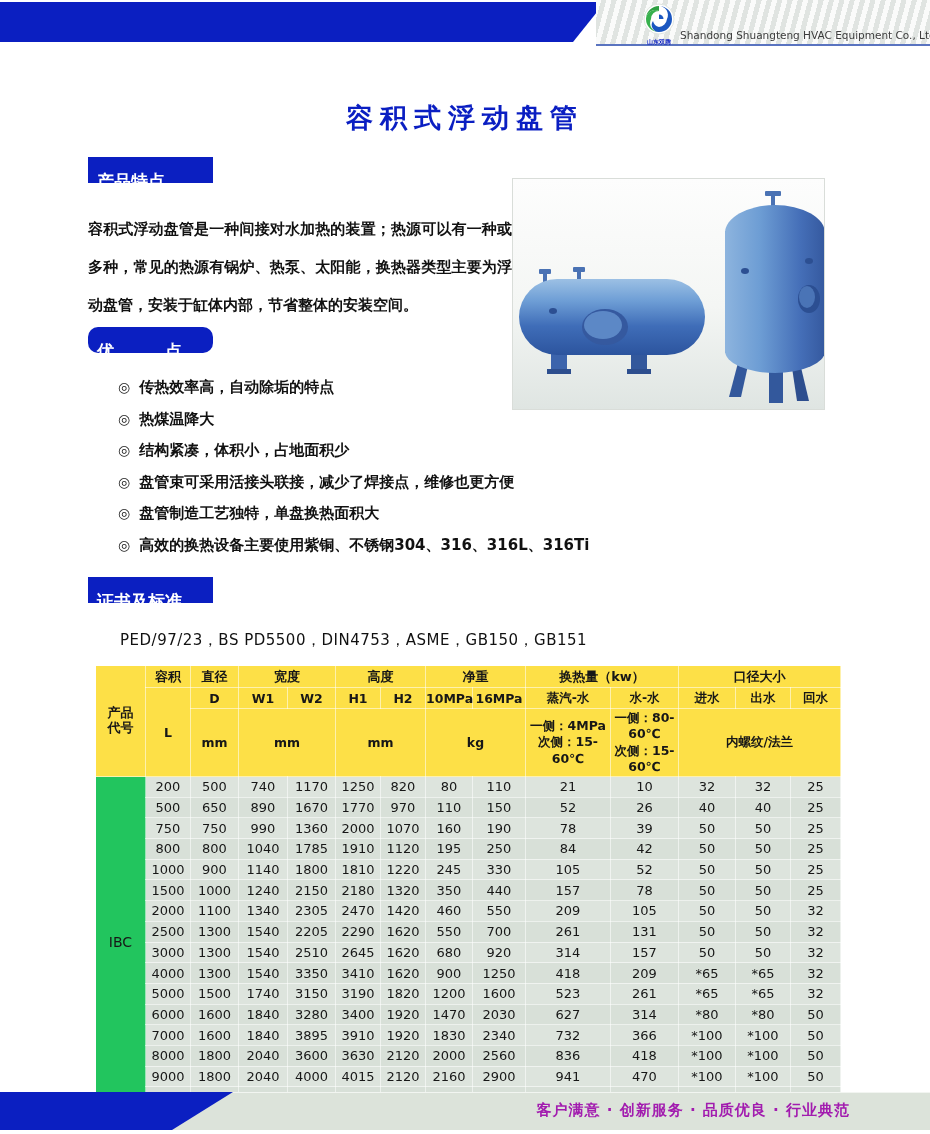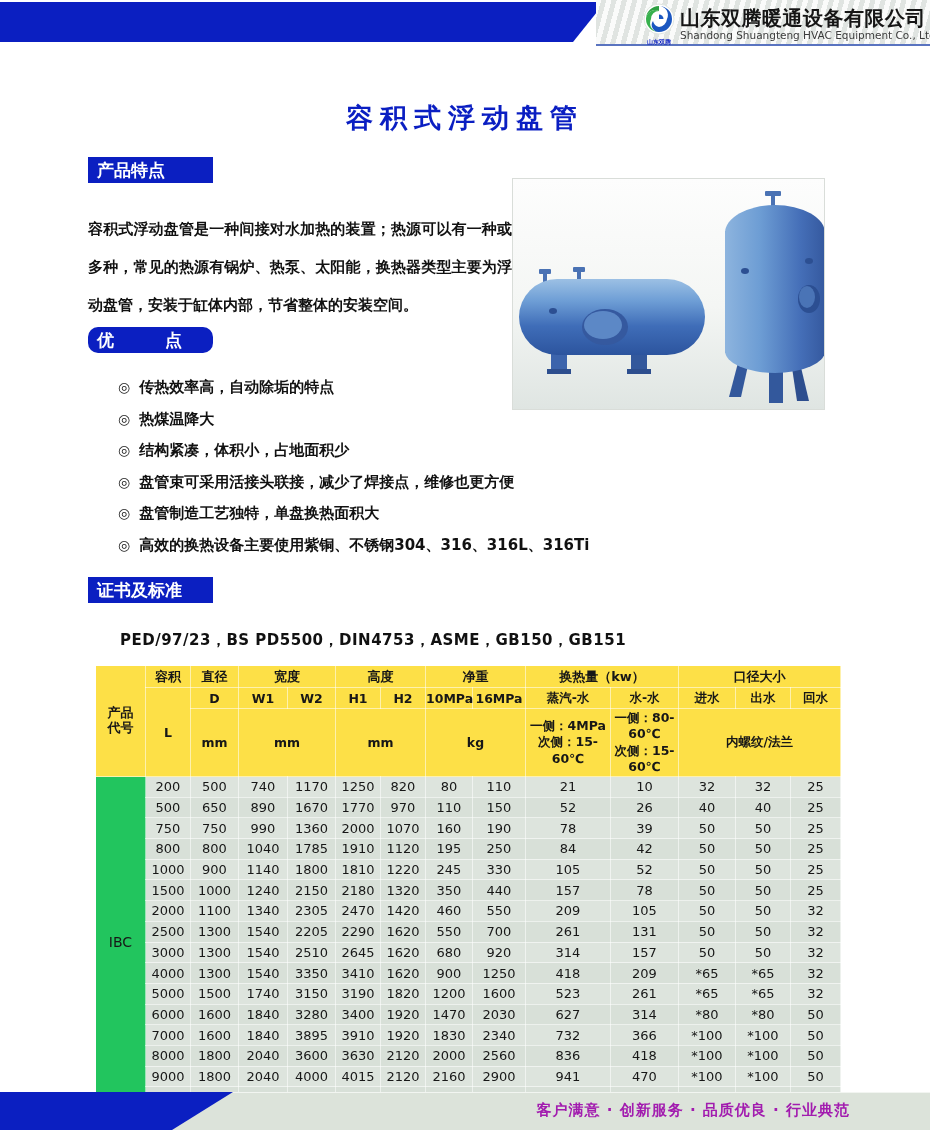"山东双腾暖通设备有限公司" div.co-zh { html: <div>山东双腾暖通设备有限公司</div> -> none }
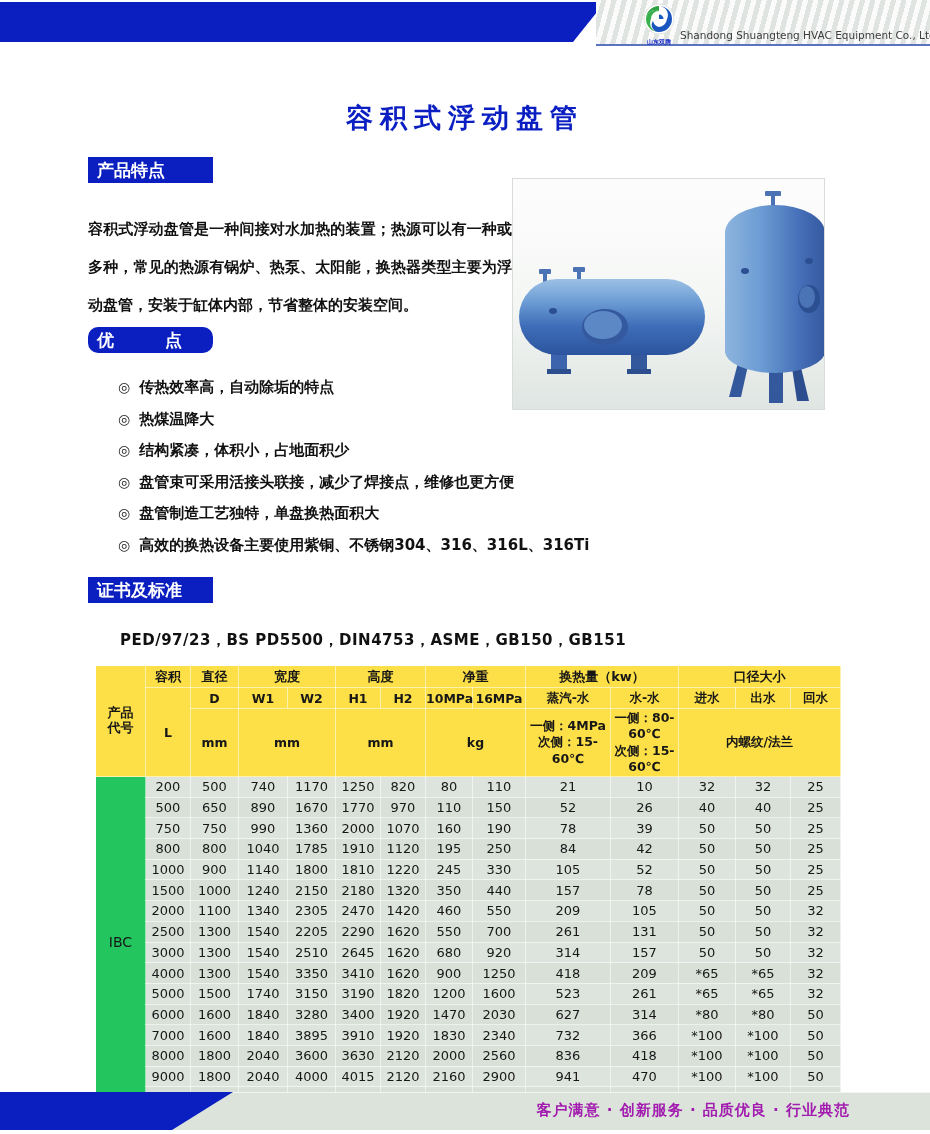"产品特点" .sec-head { padding: 0 9px -> 11px 9px }
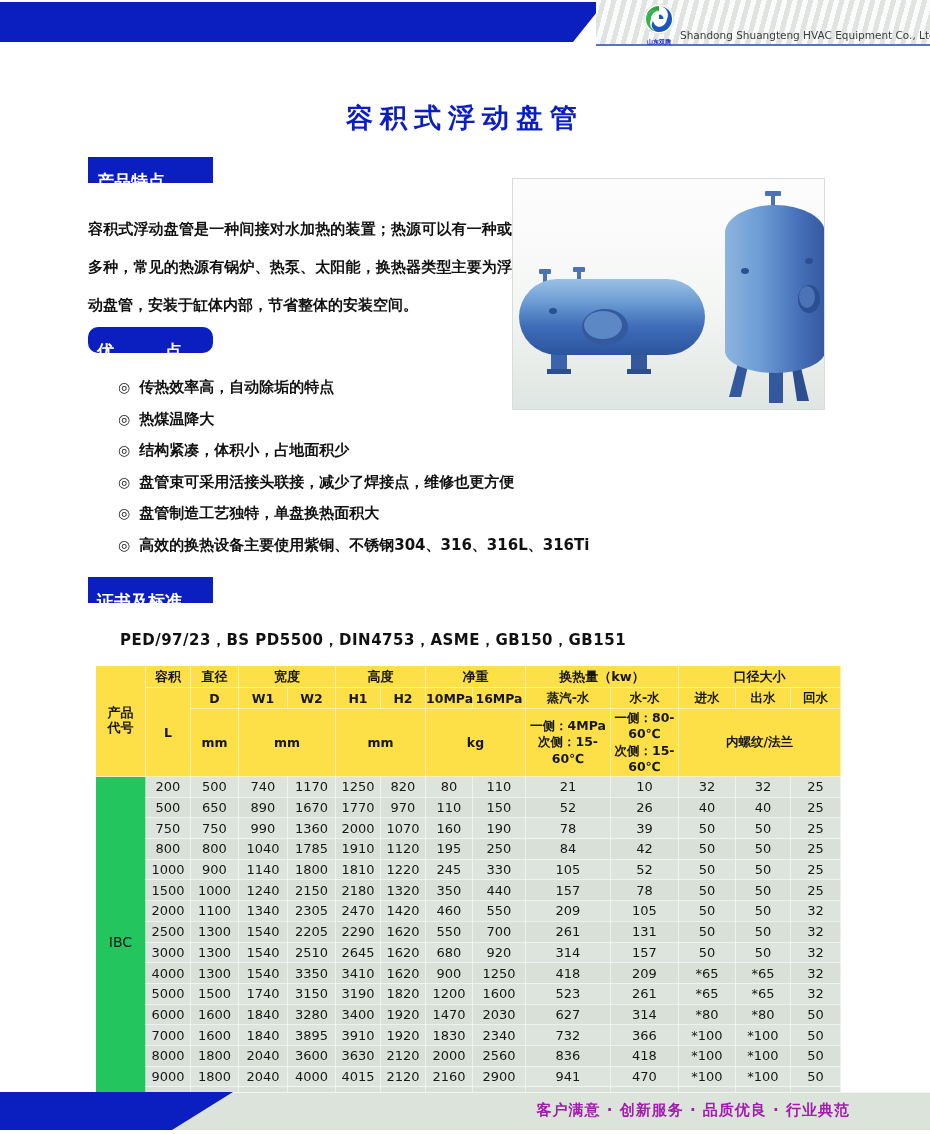"PED/97/23，BS" .cert-body { font-weight: bold -> none }
